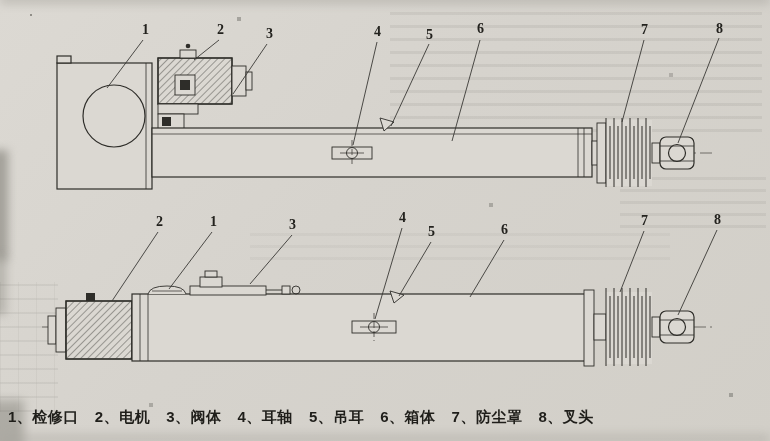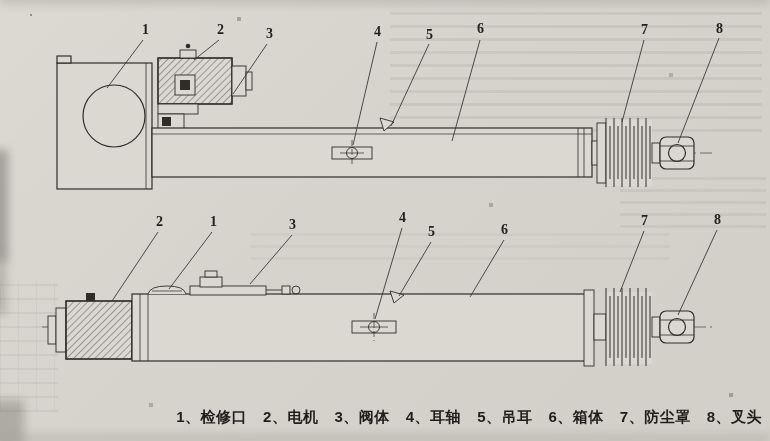"1、检修口 2、电机 3、阀体 4、耳轴 5、吊耳" .caption { text-align: right -> left }
